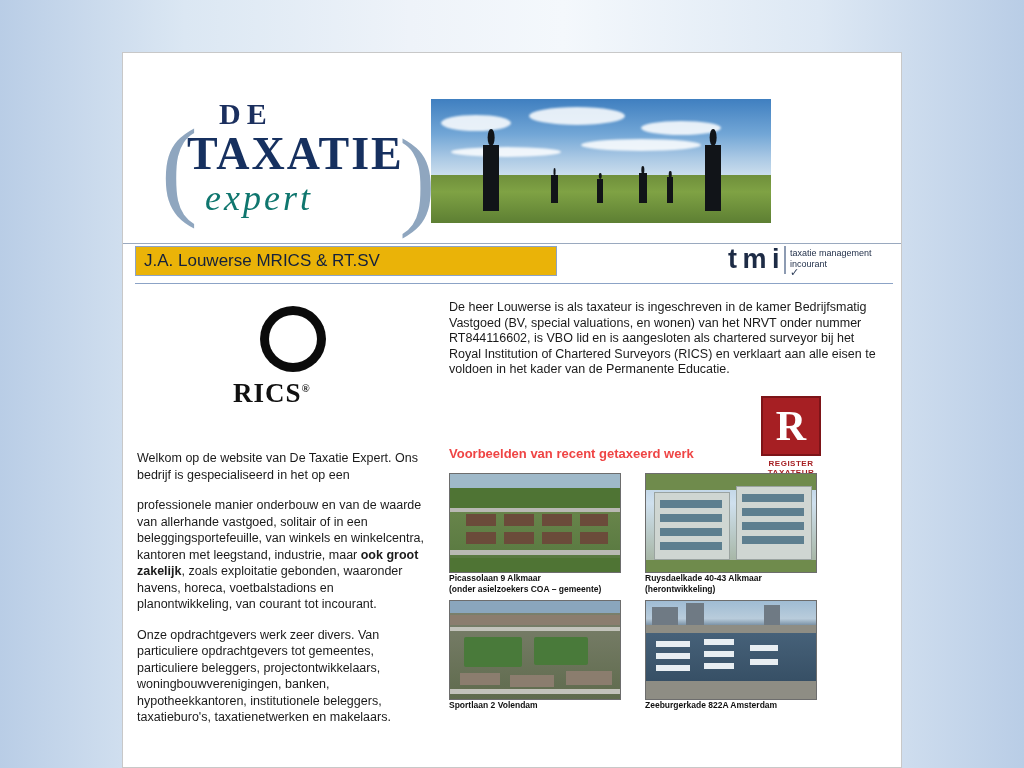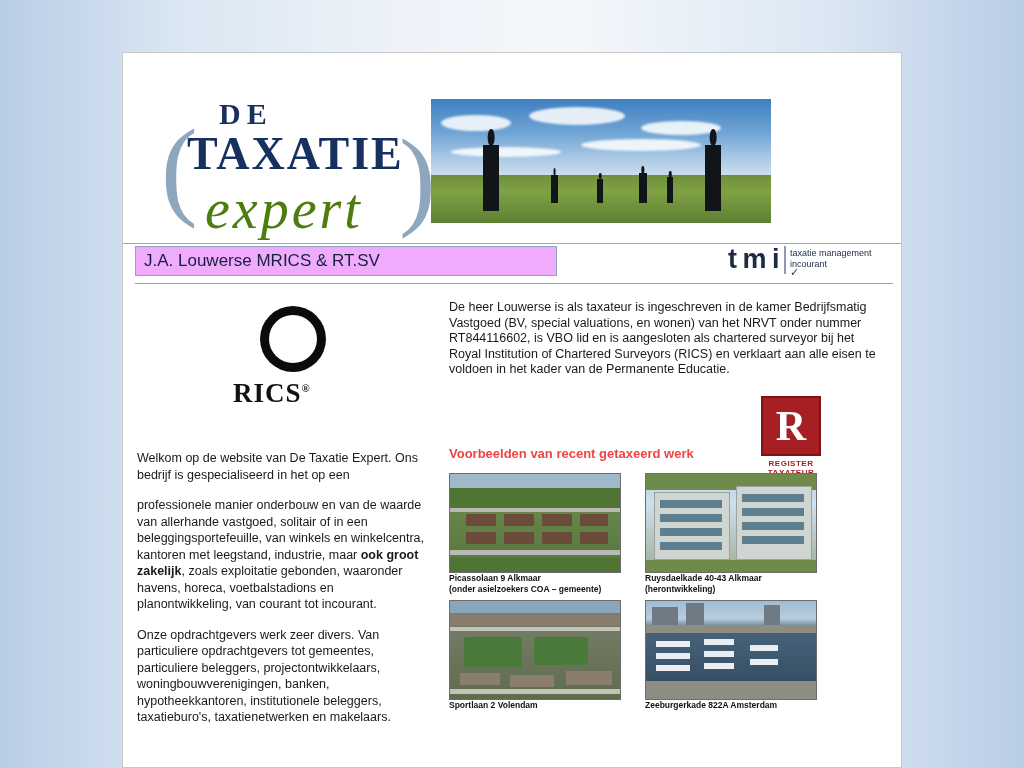"expert" .logo .expert { color: #4d7c0f -> #0f766e; font-size: 56px -> 36px }
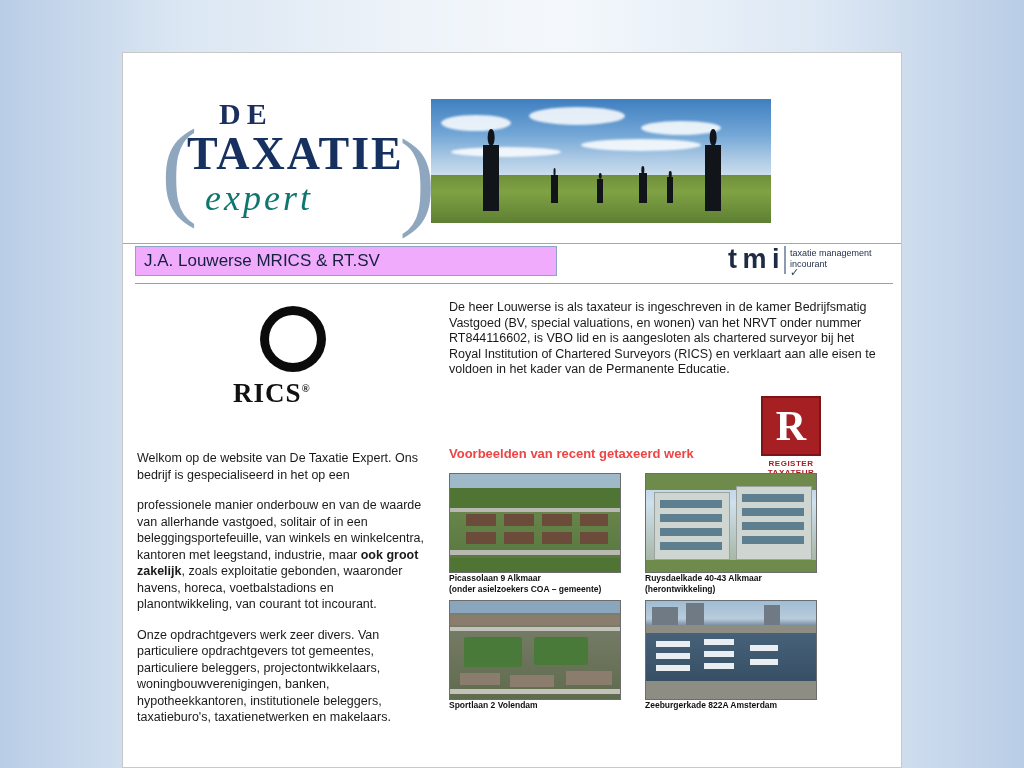"J.A. Louwerse MRICS & RT.SV" .titlebar { background: #f0abfc -> #eab308 }
